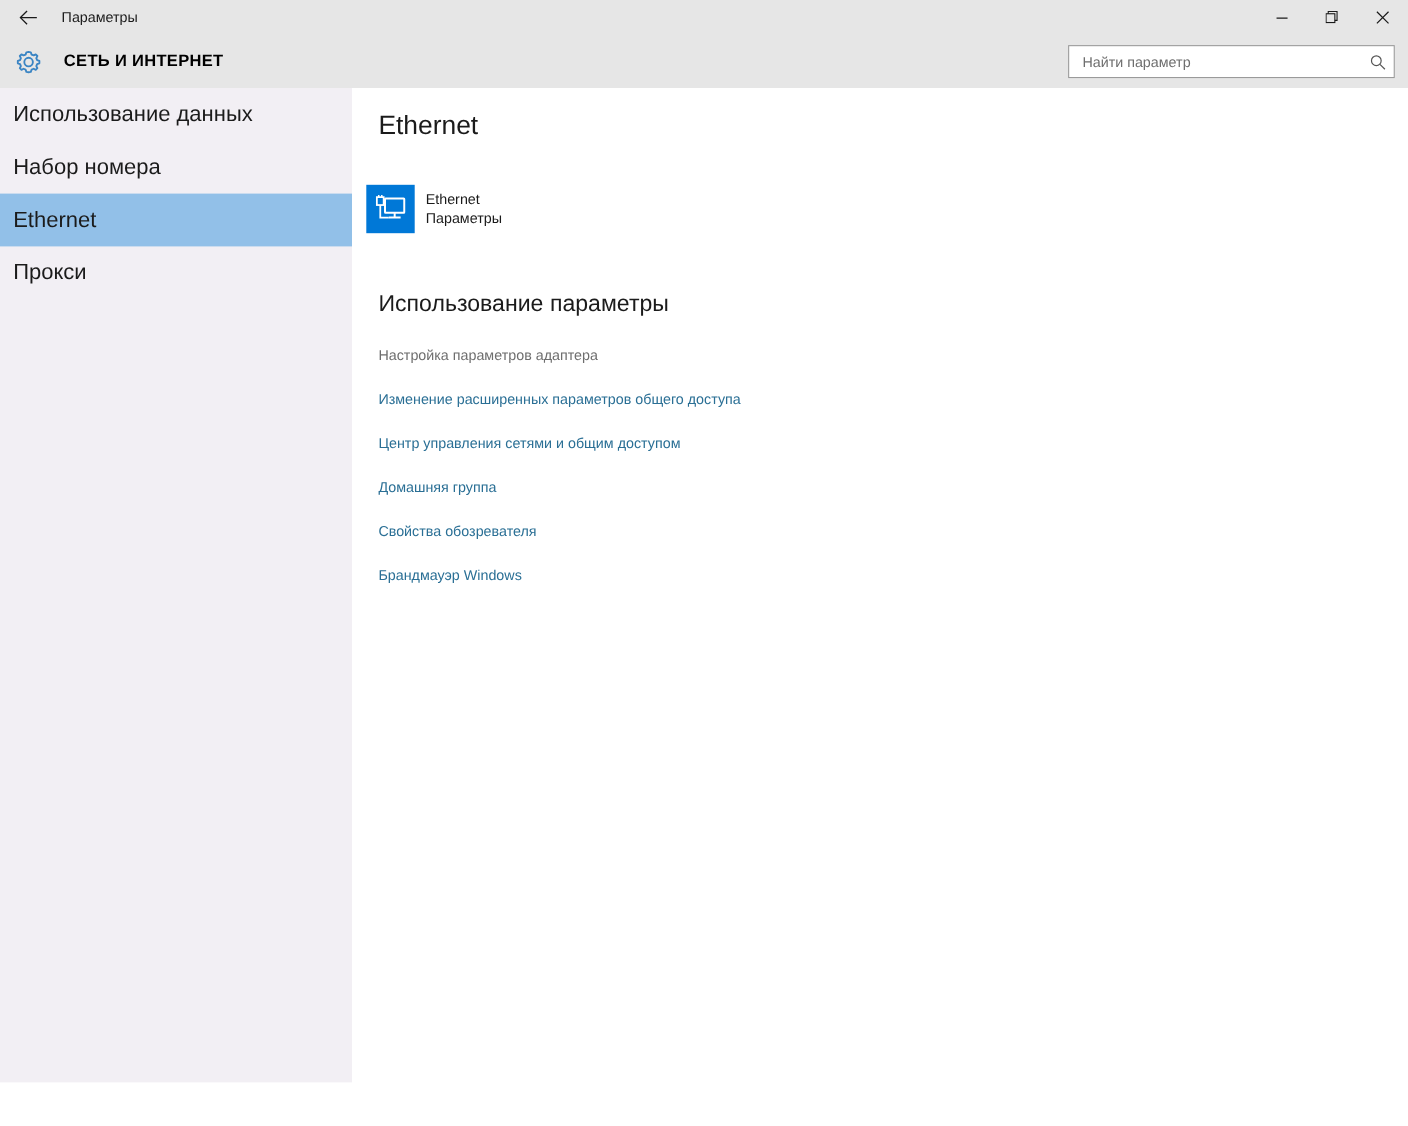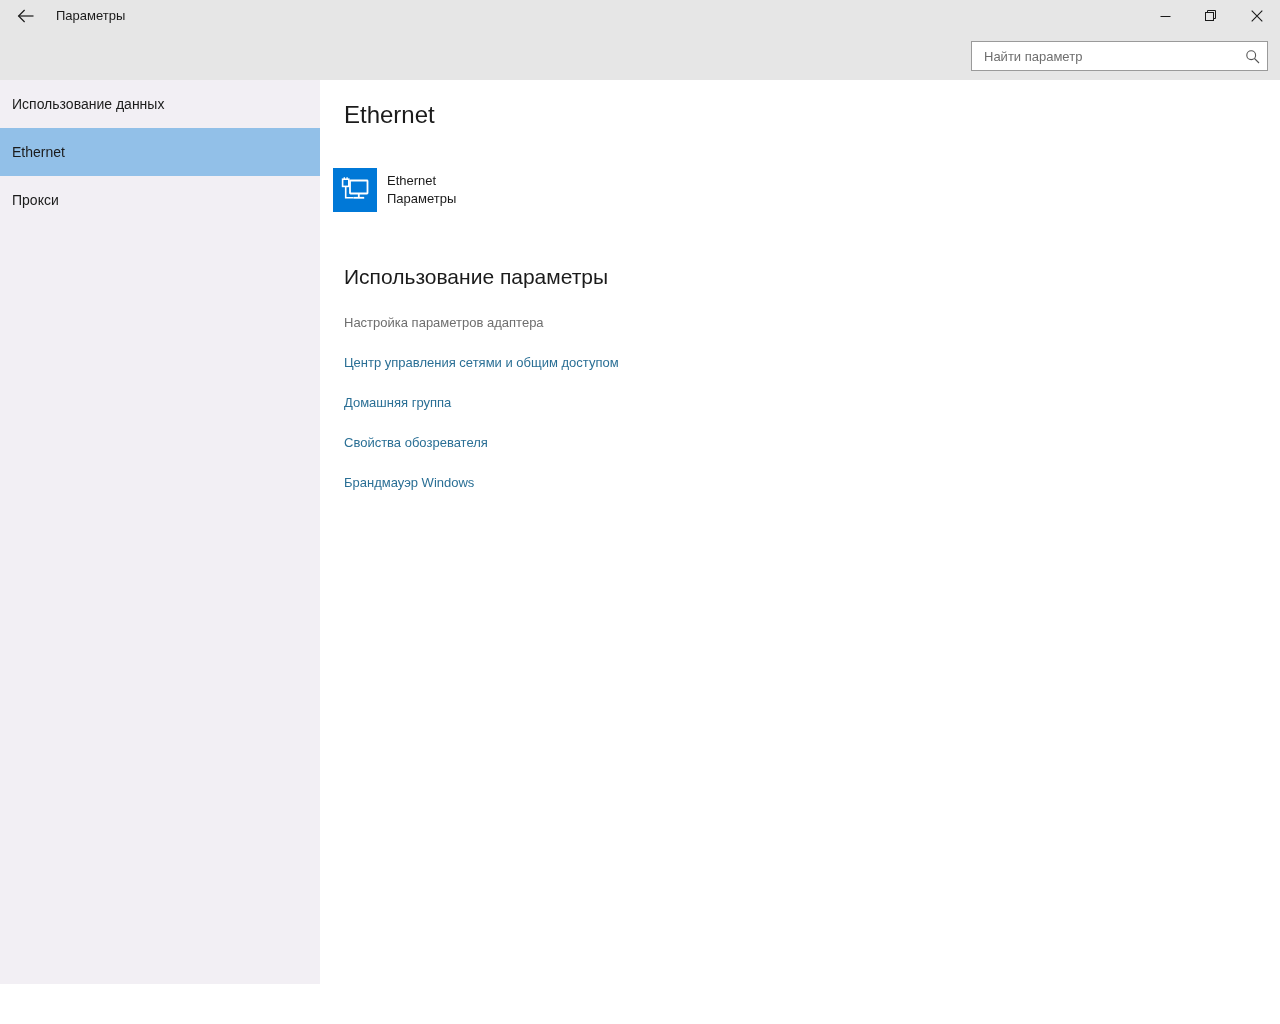"СЕТЬ И ИНТЕРНЕТ" div.app-header { html: none -> <div> <div> <svg> <g> <path></path> <circle></circle> </g> </svg> </div> <div>СЕТЬ И ИНТЕРНЕТ</div> </div> }
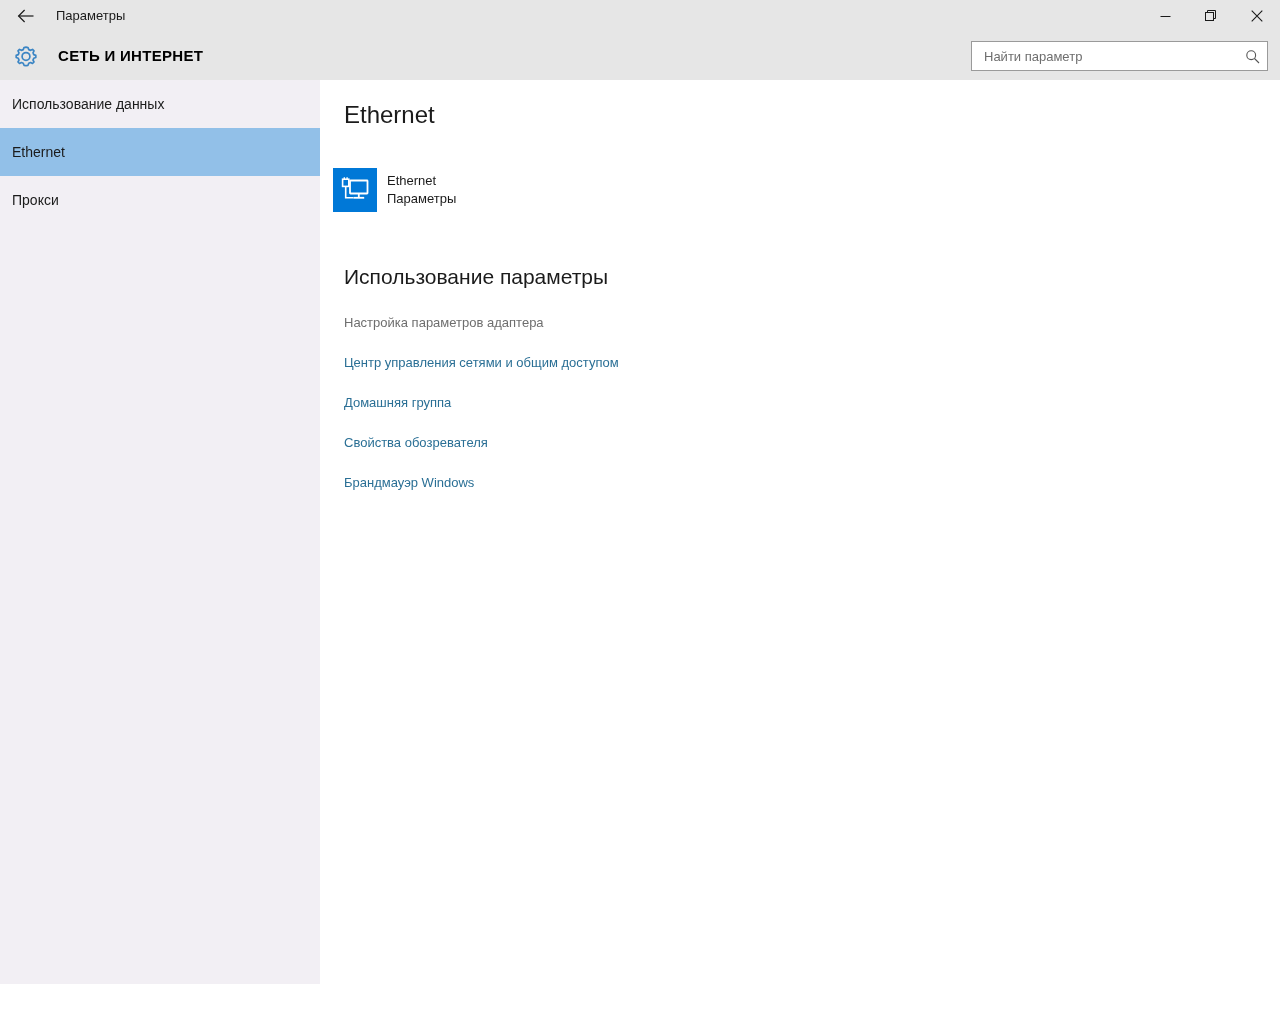"Использование данных" .nav-item { font-size: 14px -> 20px }
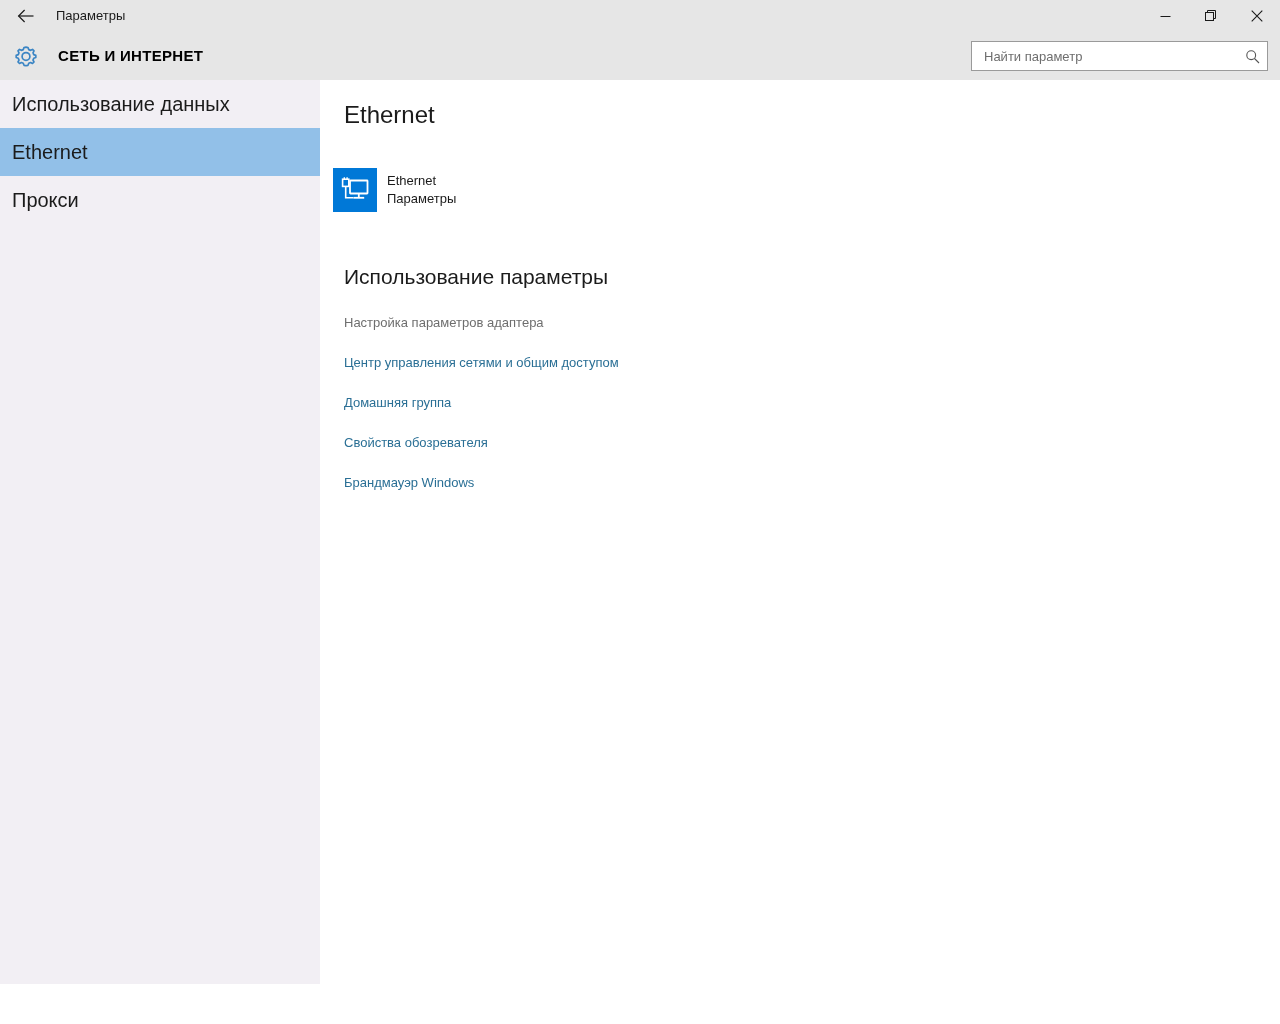"Набор номера" div.nav-item { html: none -> <div> <span>Набор номера</span> </div> }
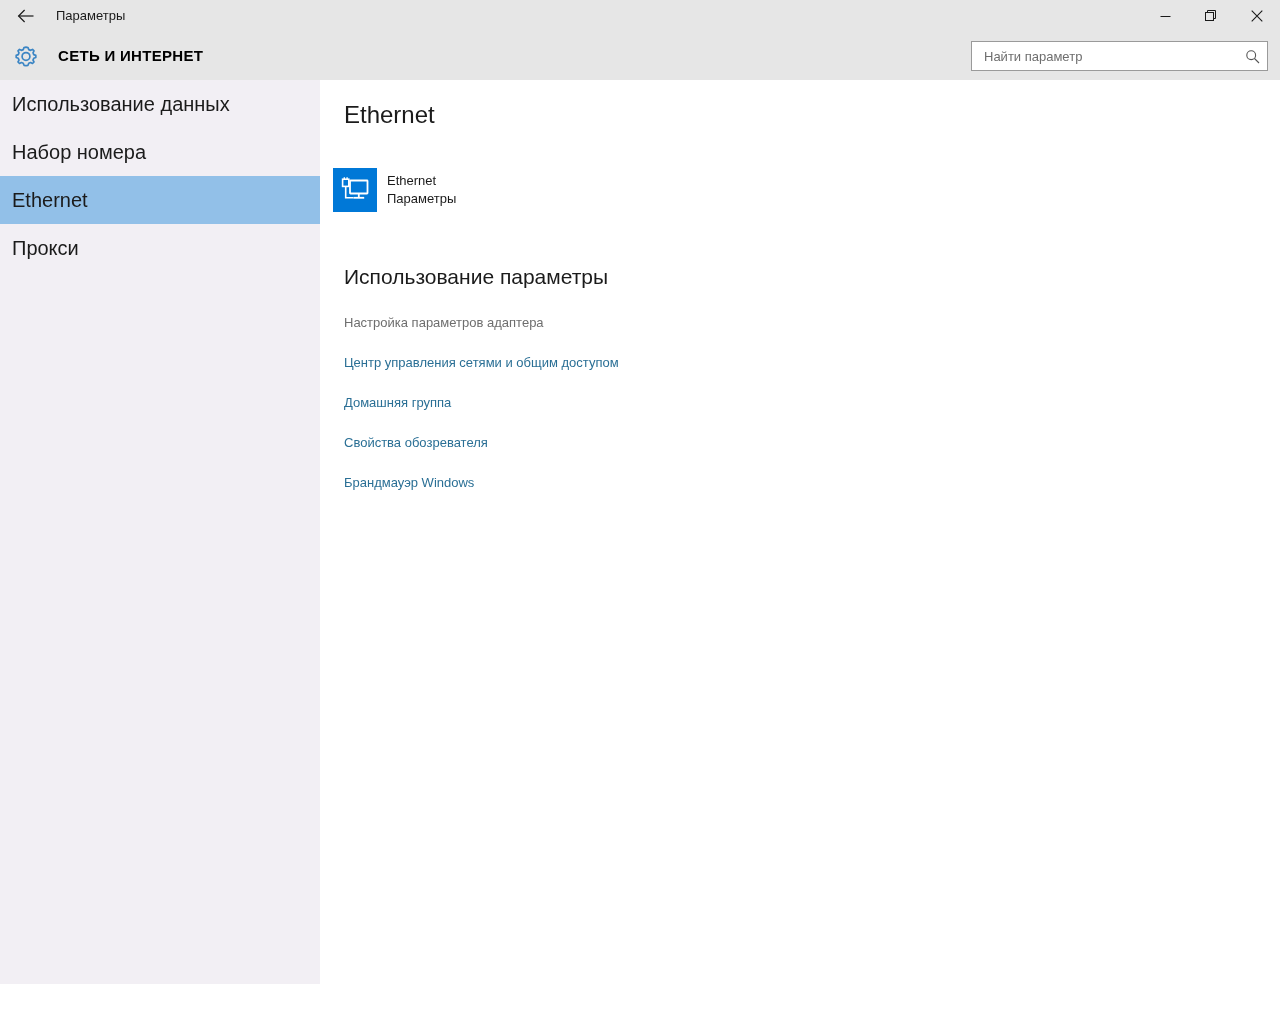"Изменение расширенных параметров общего" a.link-item { html: none -> <a>Изменение расширенных параметров общего доступа</a> }
